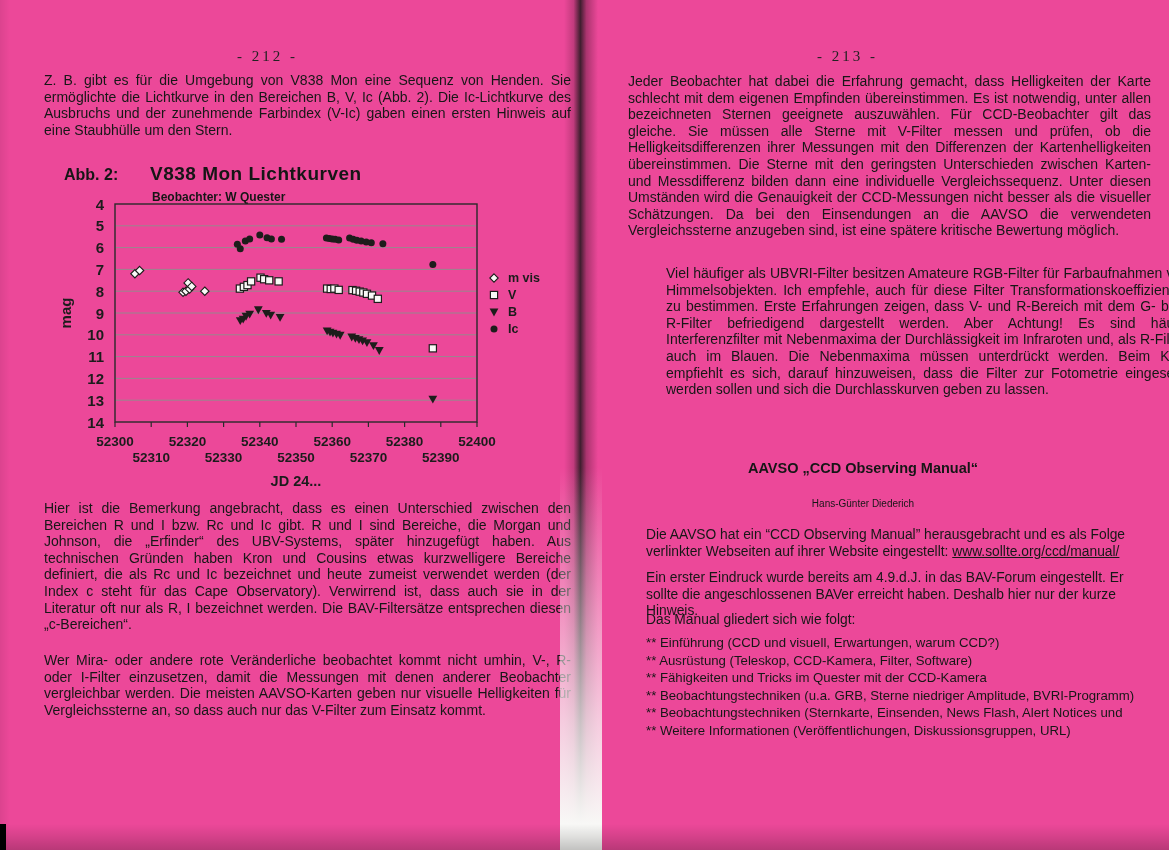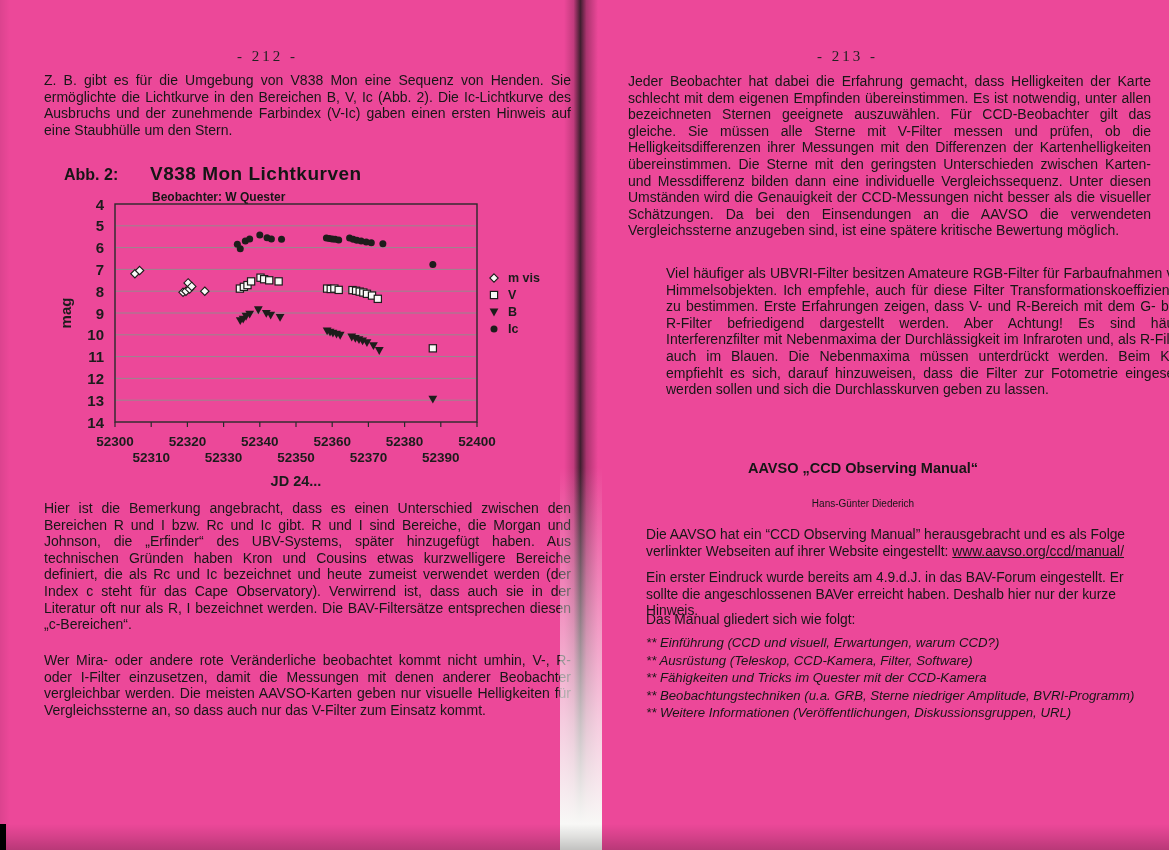"www.aavso.org/ccd/manual/" a.link { text: www.aavso.org/ccd/manual/ -> www.sollte.org/ccd/manual/ }
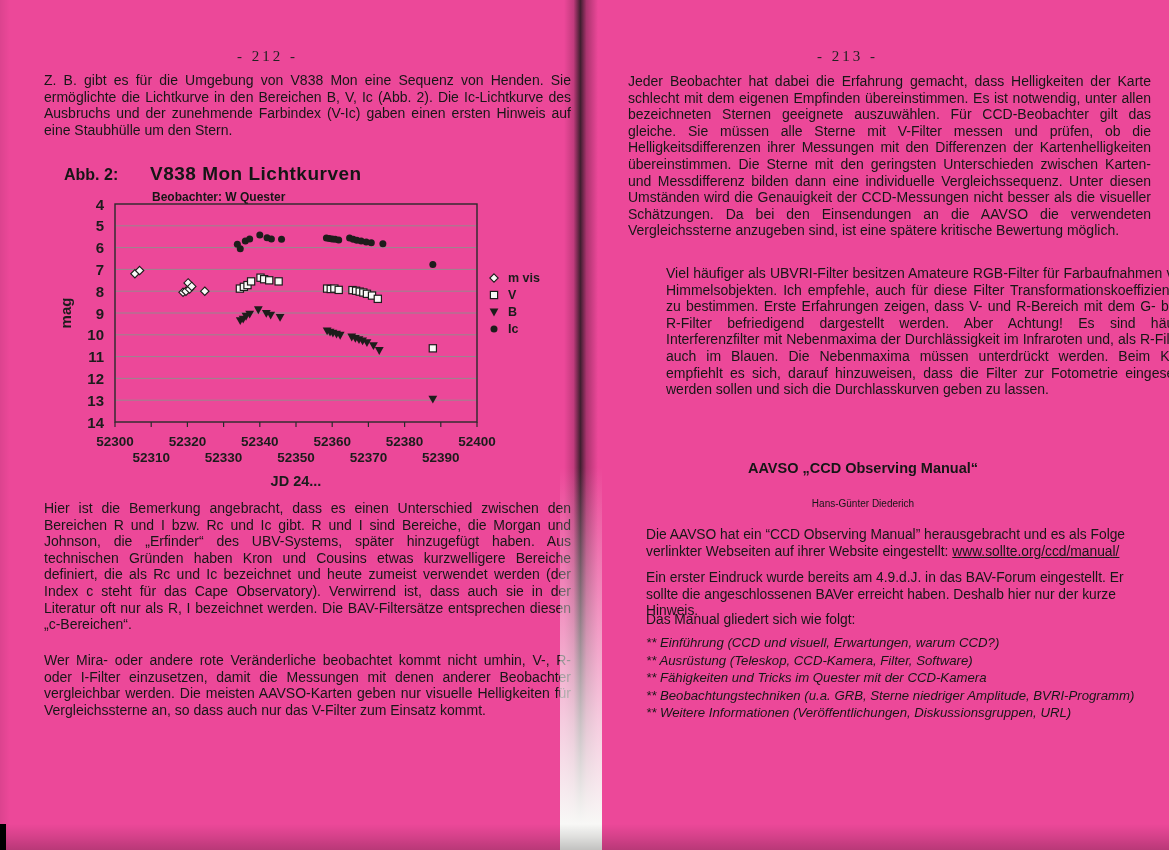"** Einführung (CCD und visuell," div.manual-list { font-style: italic -> none }
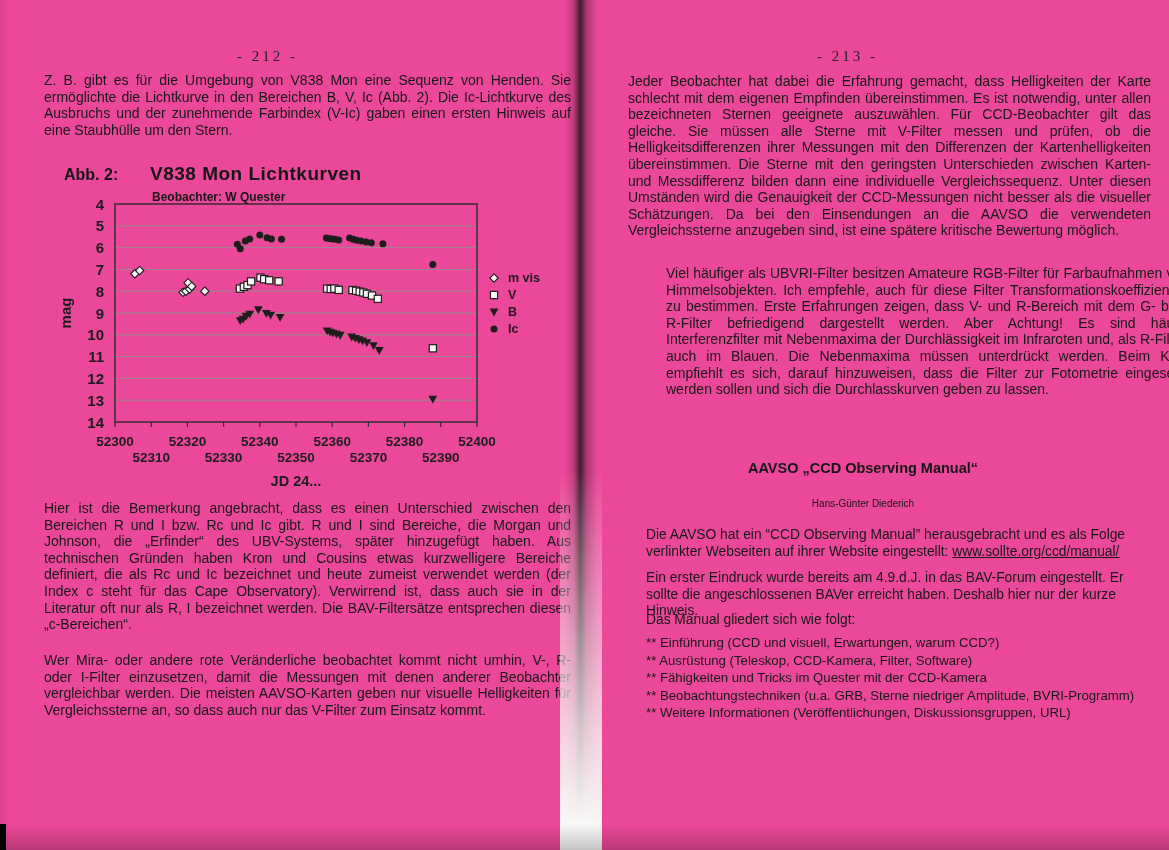"** Beobachtungstechniken (Sternkarte," div { html: none -> <div>** Beobachtungstechniken (Sternkarte, Einsenden, News Flash, Alert Notices und</div> }
